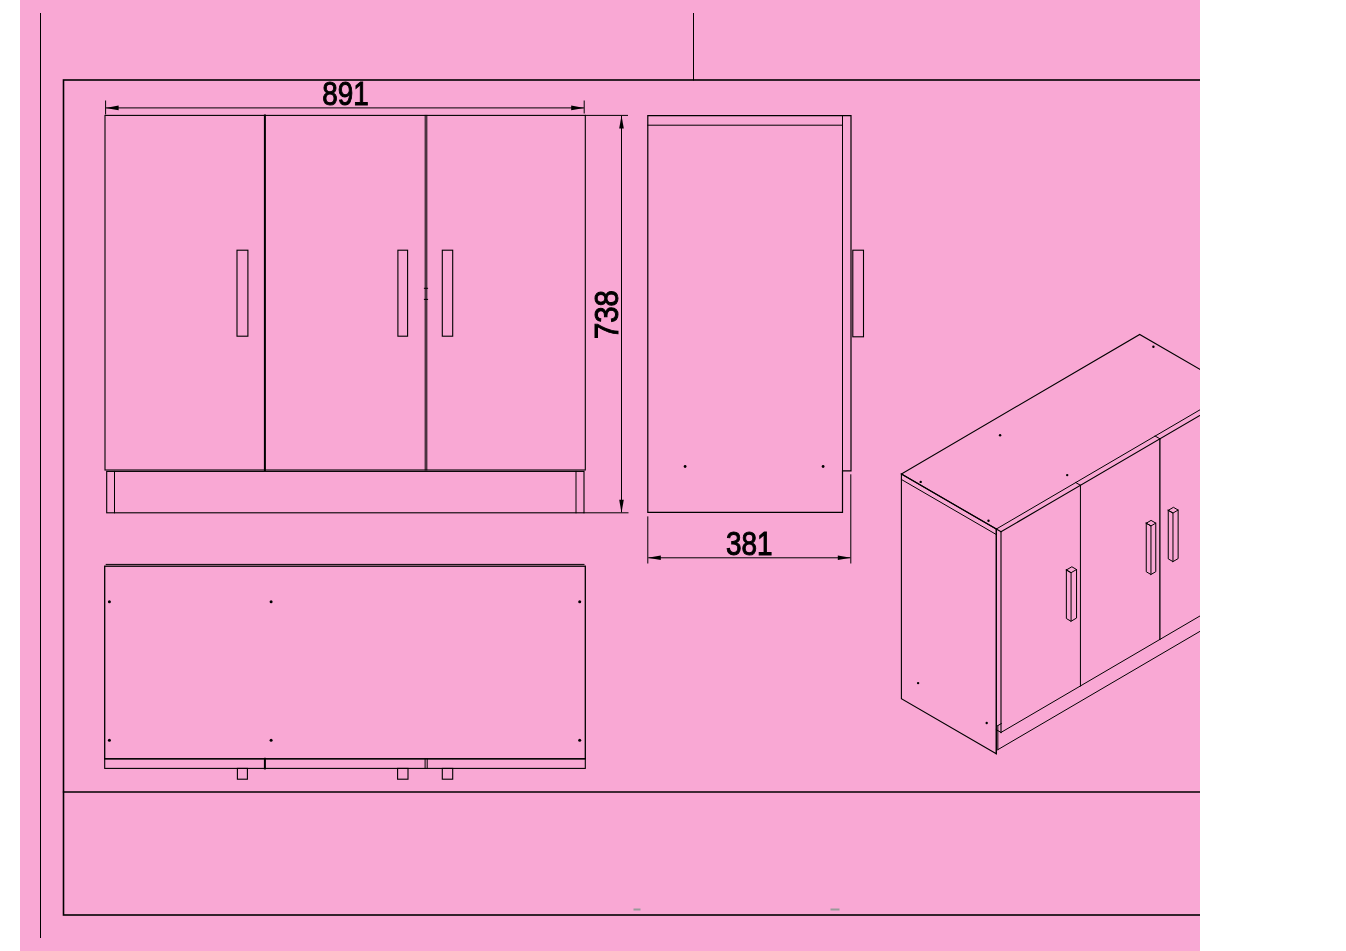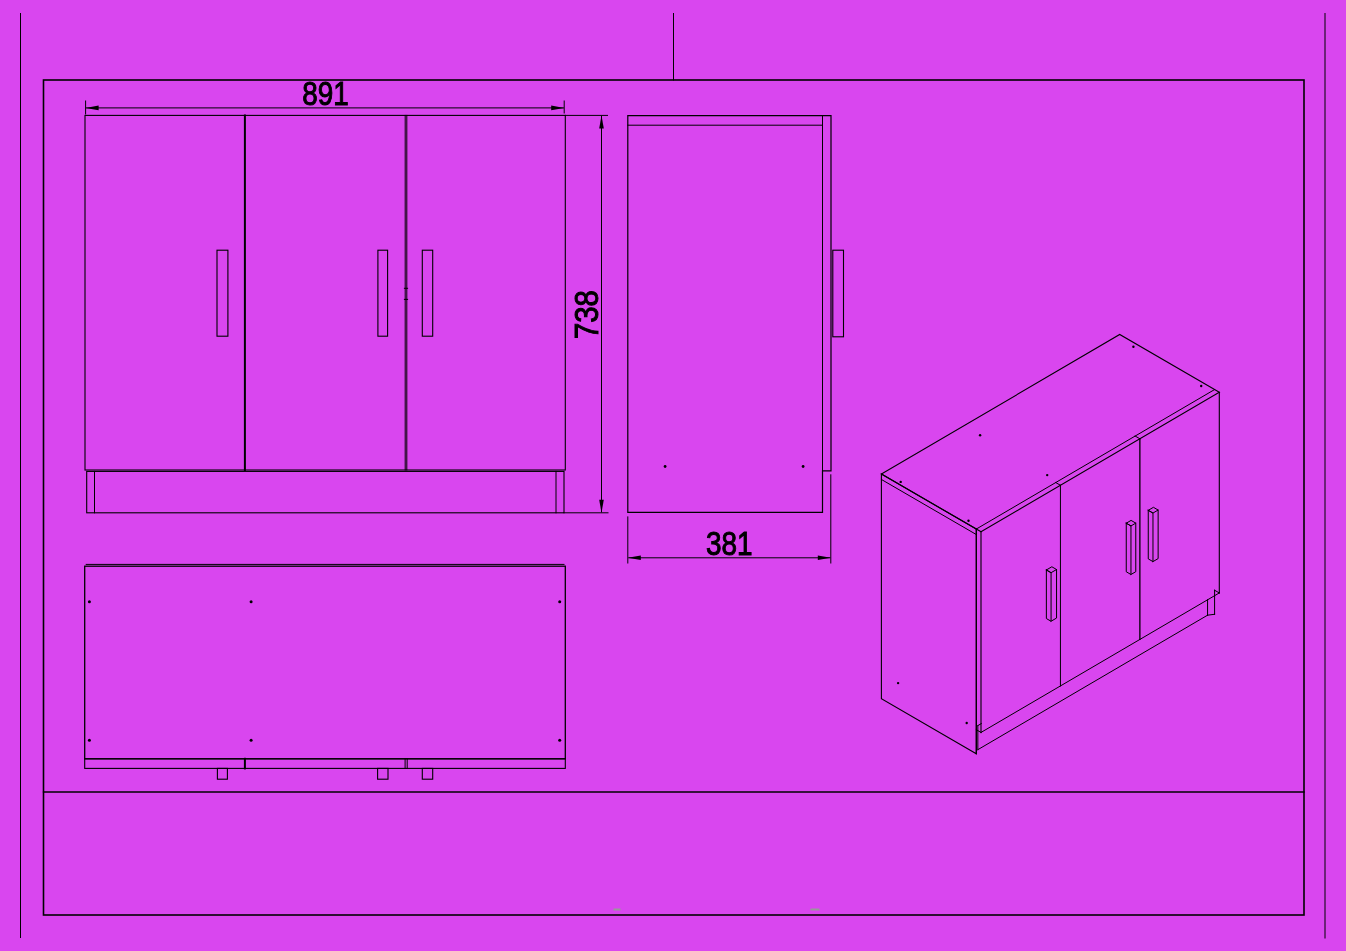"891" #page { background: #d946ef -> #f9a8d4; margin-left: none -> 20px; width: 1346px -> 1180px }
